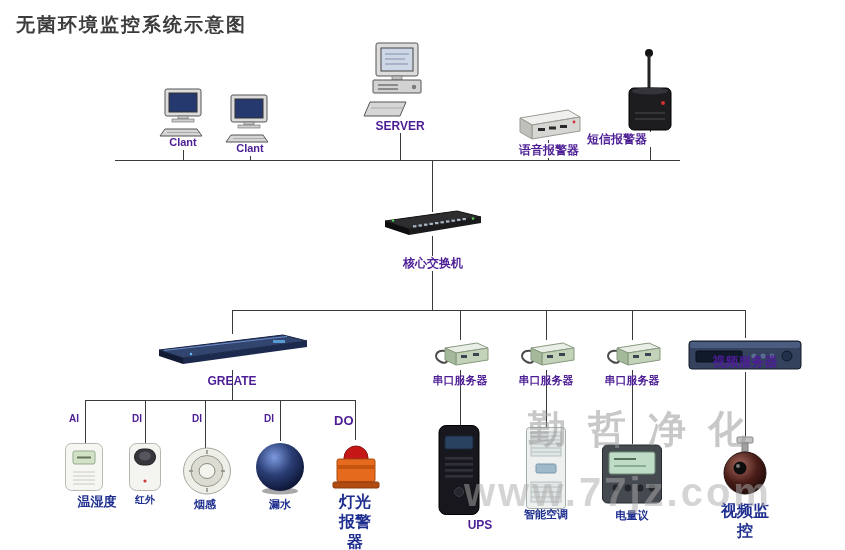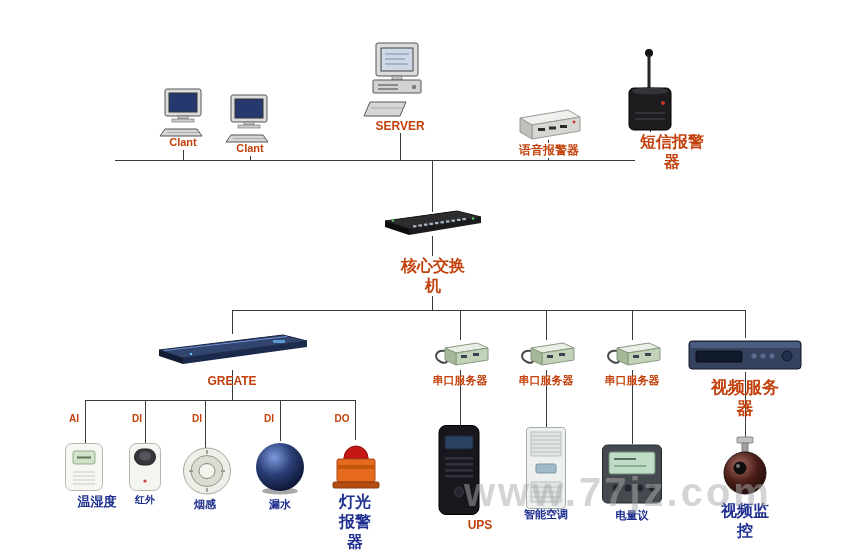"无菌环境监控系统示意图" div.title { html: none -> <div>无菌环境监控系统示意图</div> }
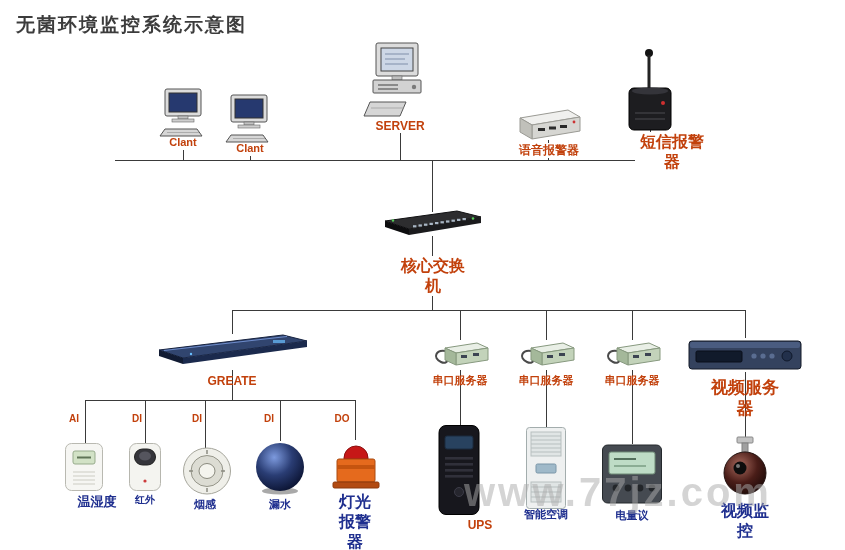"SERVER" .lbl { color: #c2410c -> #4c1d95 }
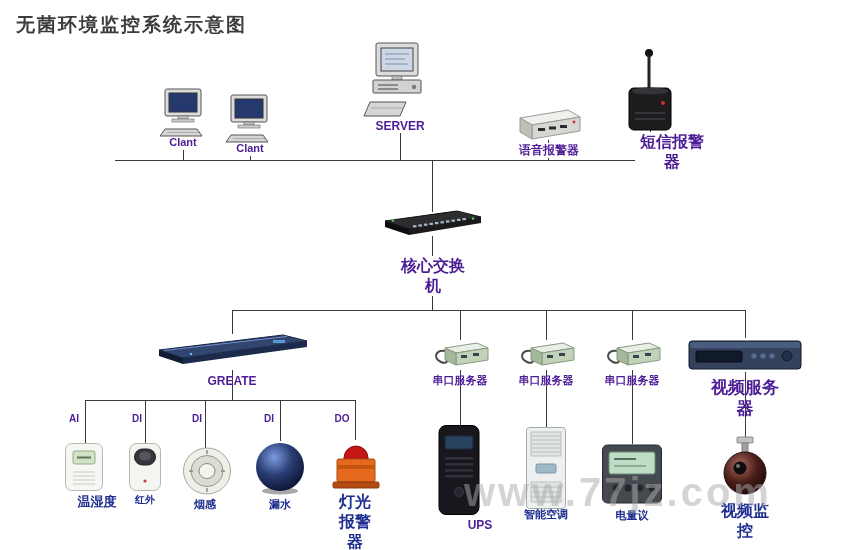"短信报警器" div.lbl { font-size: 16px -> 12px; left: 635px -> 580px }
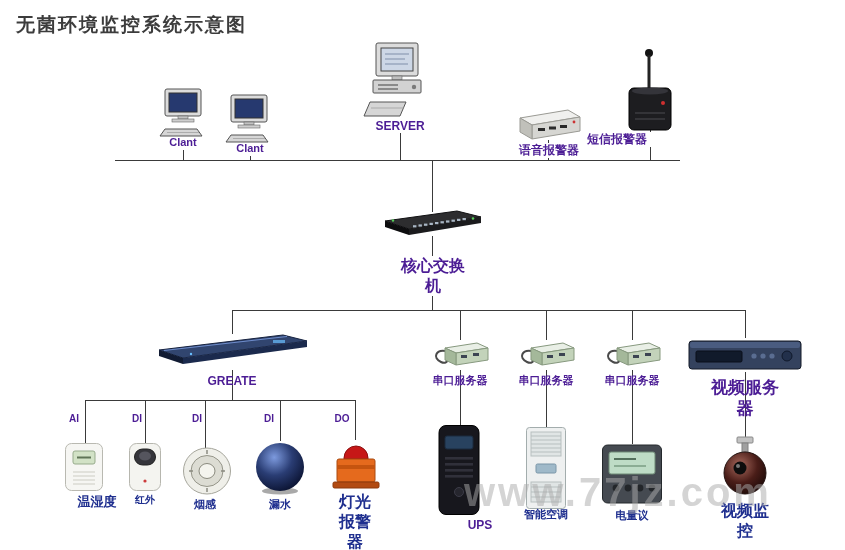"核心交换机" div.lbl { font-size: 16px -> 12px }
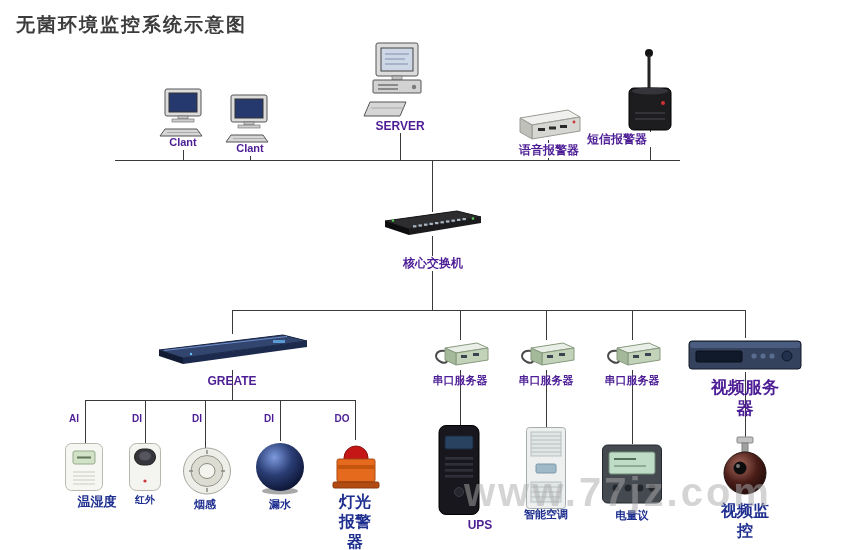"视频服务器" div.lbl { font-size: 17px -> 13px; top: 377px -> 354px }
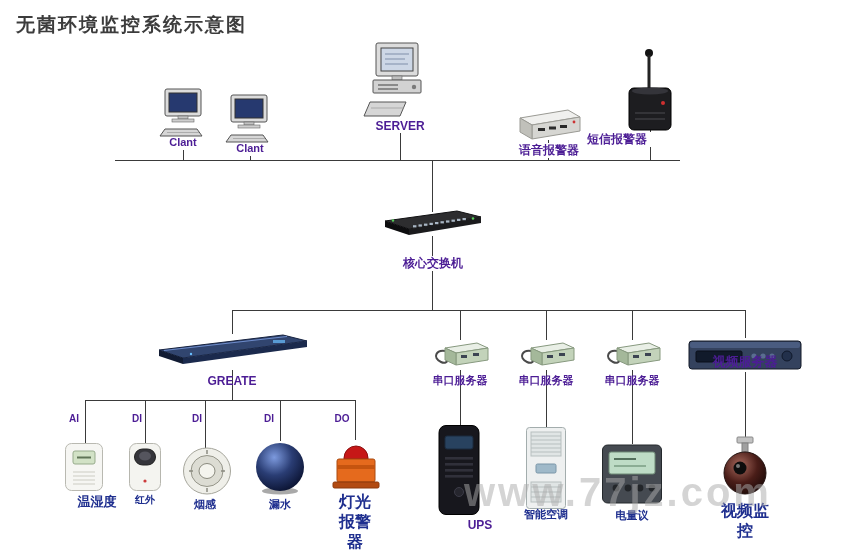"DO" div.lbl { font-size: 10px -> 13px }
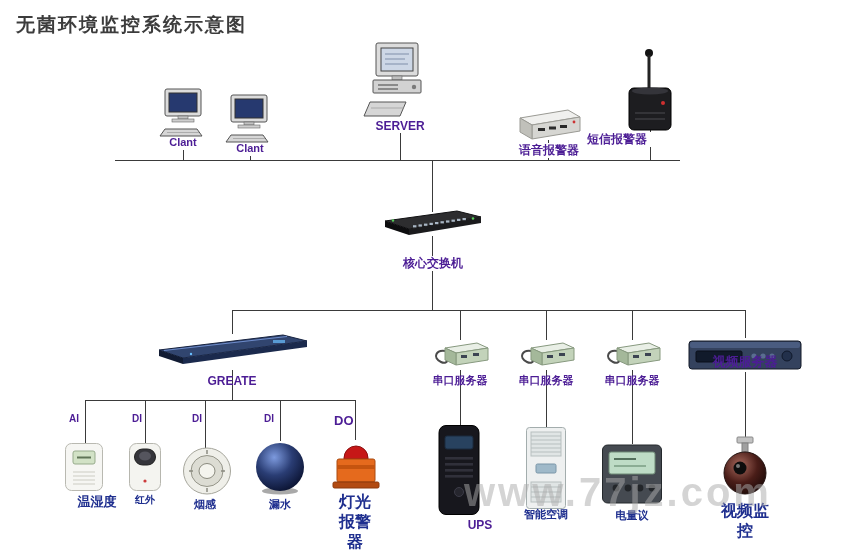"勤哲净化" div.wm { html: none -> <div>勤哲净化</div> }
